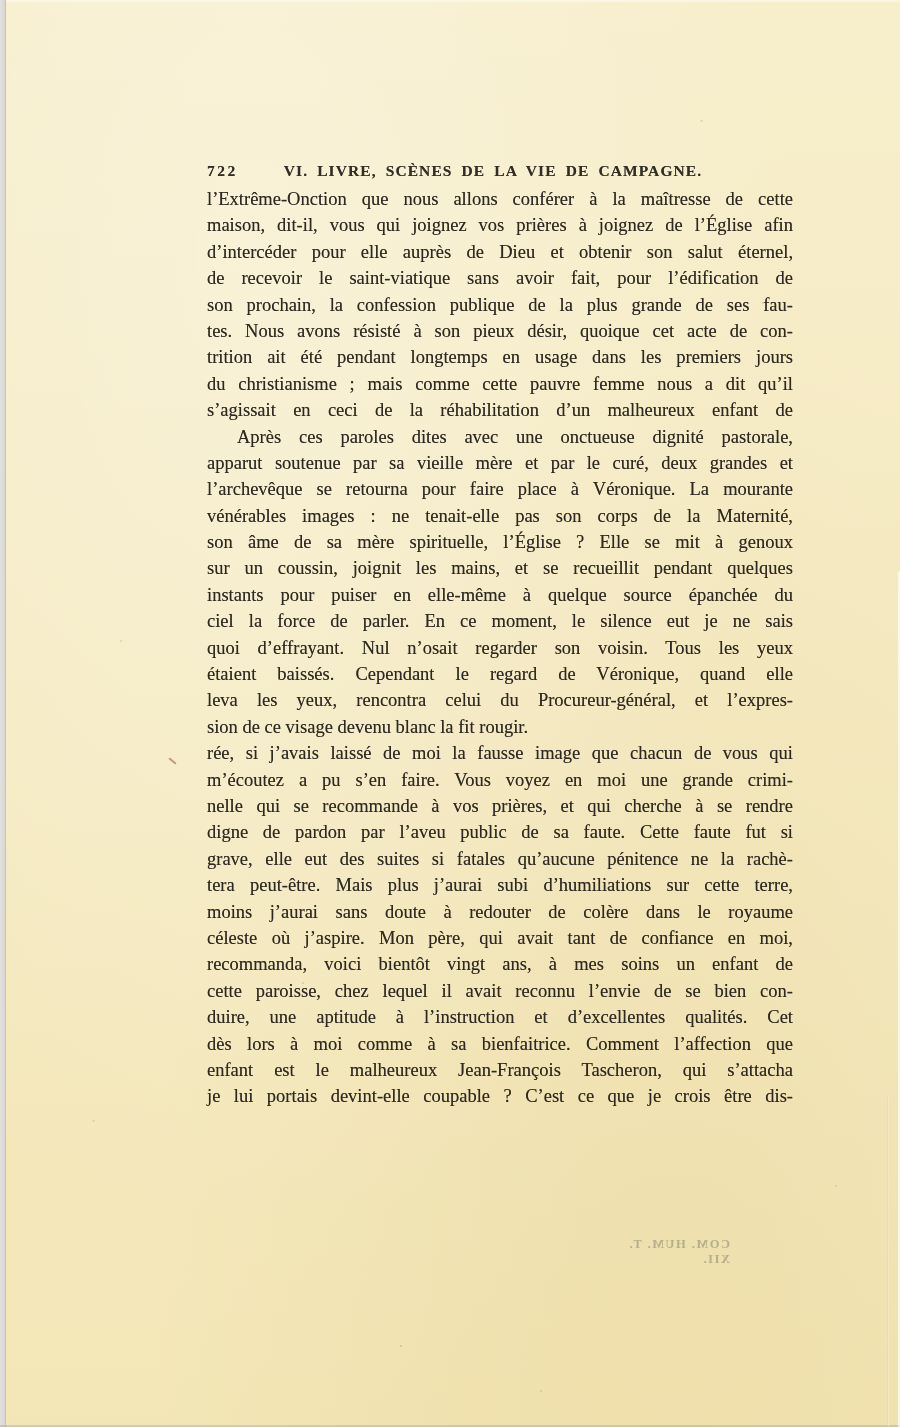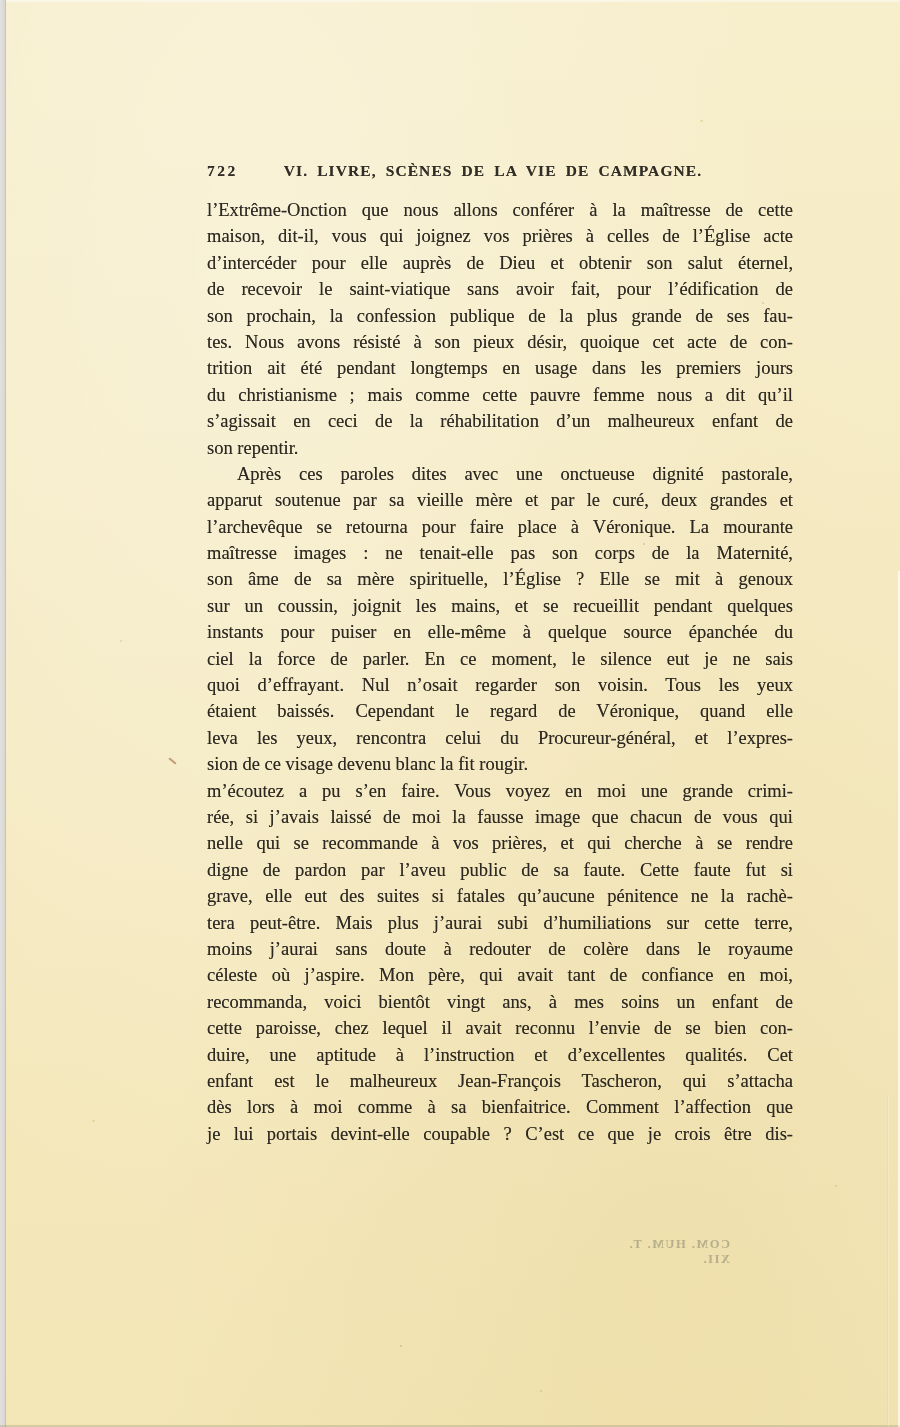"722" .header { margin-bottom: 17px -> 6px }
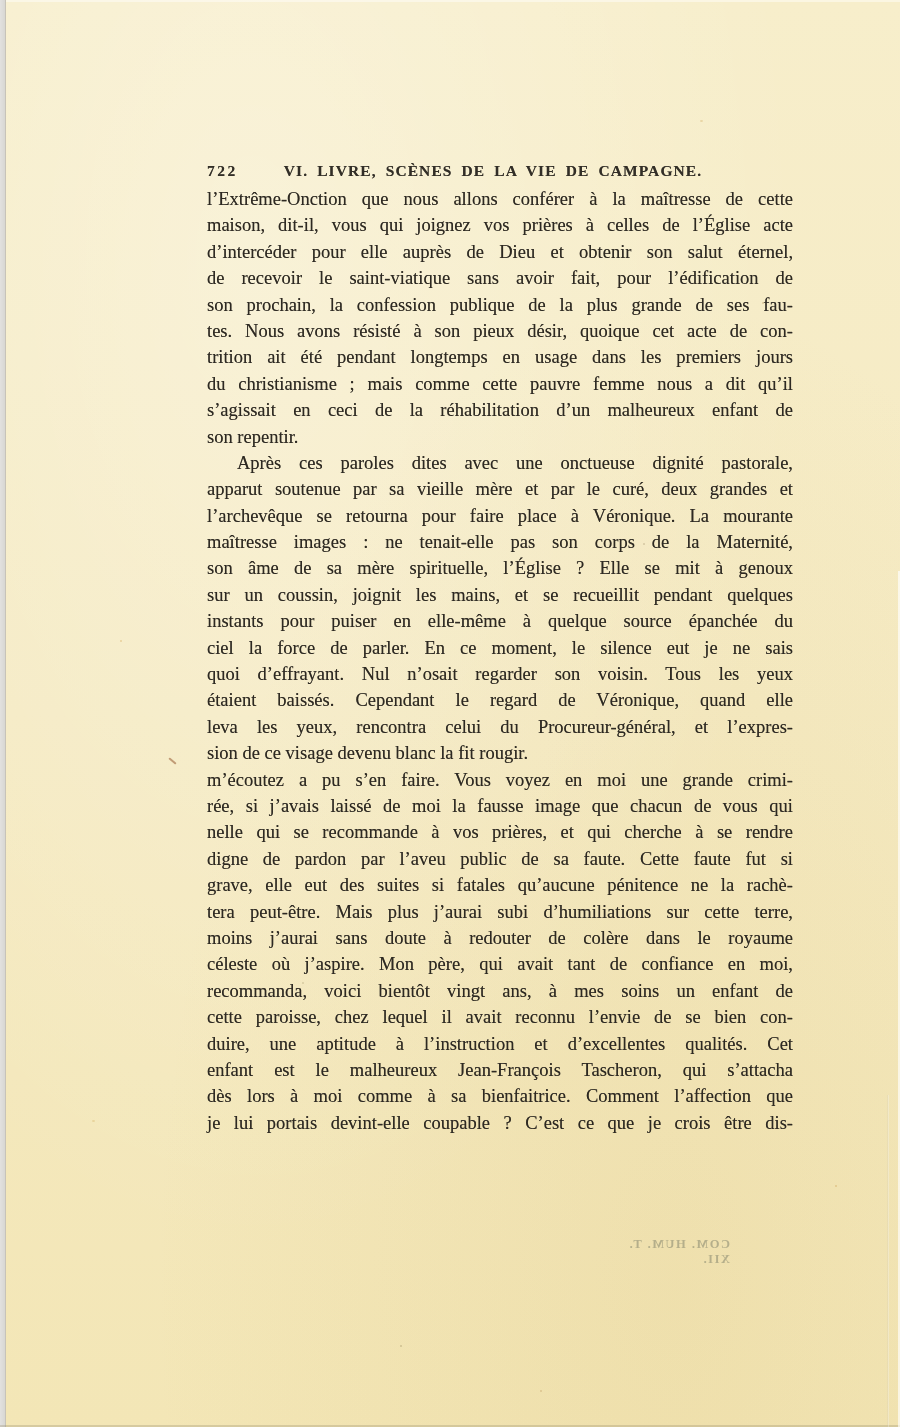"maison, dit-il, vous qui joignez" div.line { text: celles de l’Église acte -> joignez de l’Église afin }
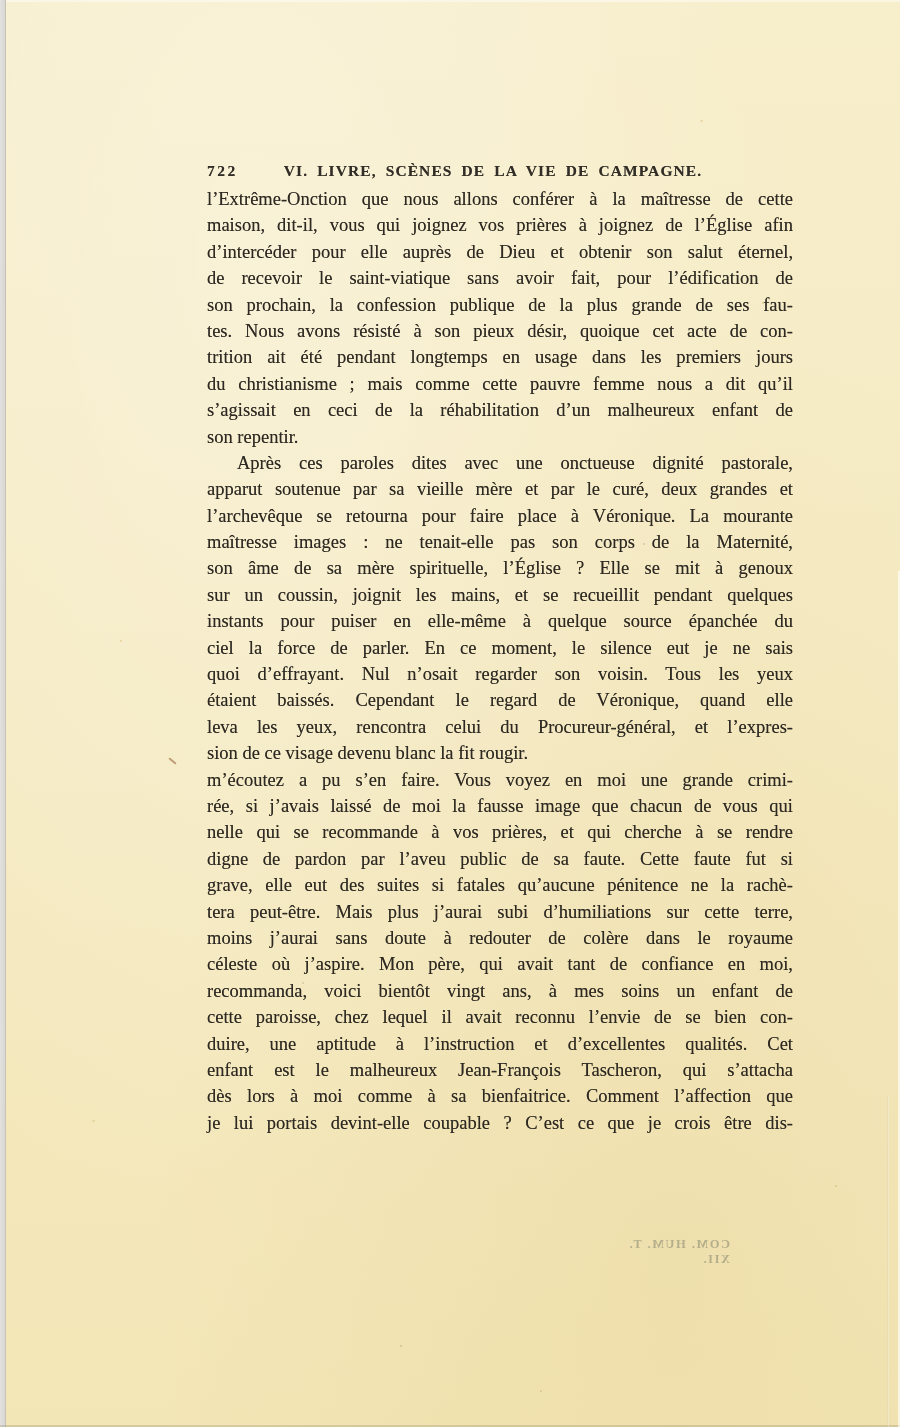"son repentir." div.line { html: <div>son repentir.</div> -> none }
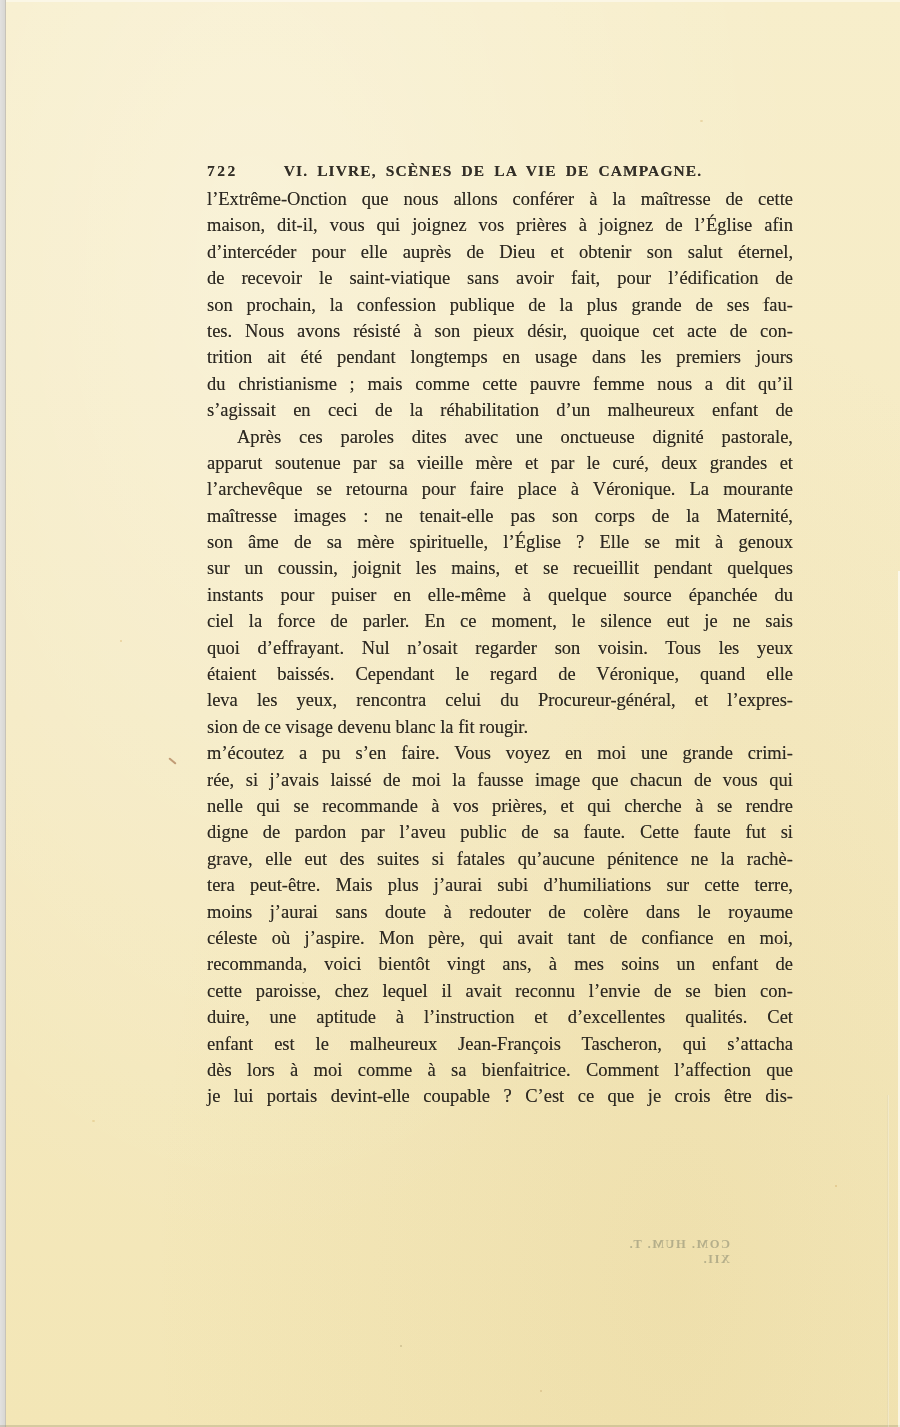"maîtresse images : ne tenait-elle" div.line { text: maîtresse -> vénérables }
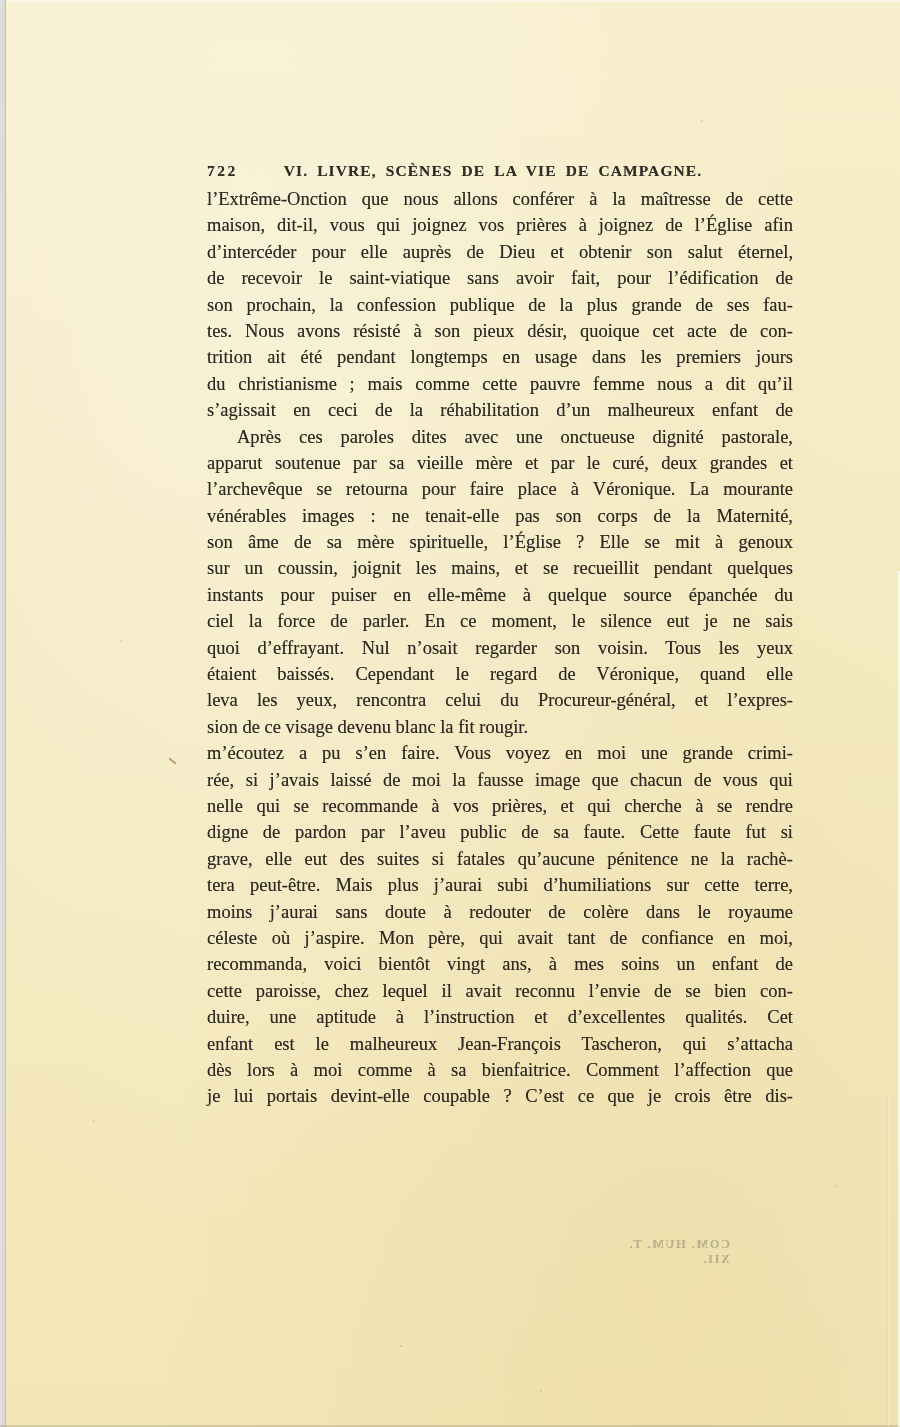"m’écoutez a pu s’en faire." div.line { order: before "rée, si j’avais laissé de" -> after "rée, si j’avais laissé de" }
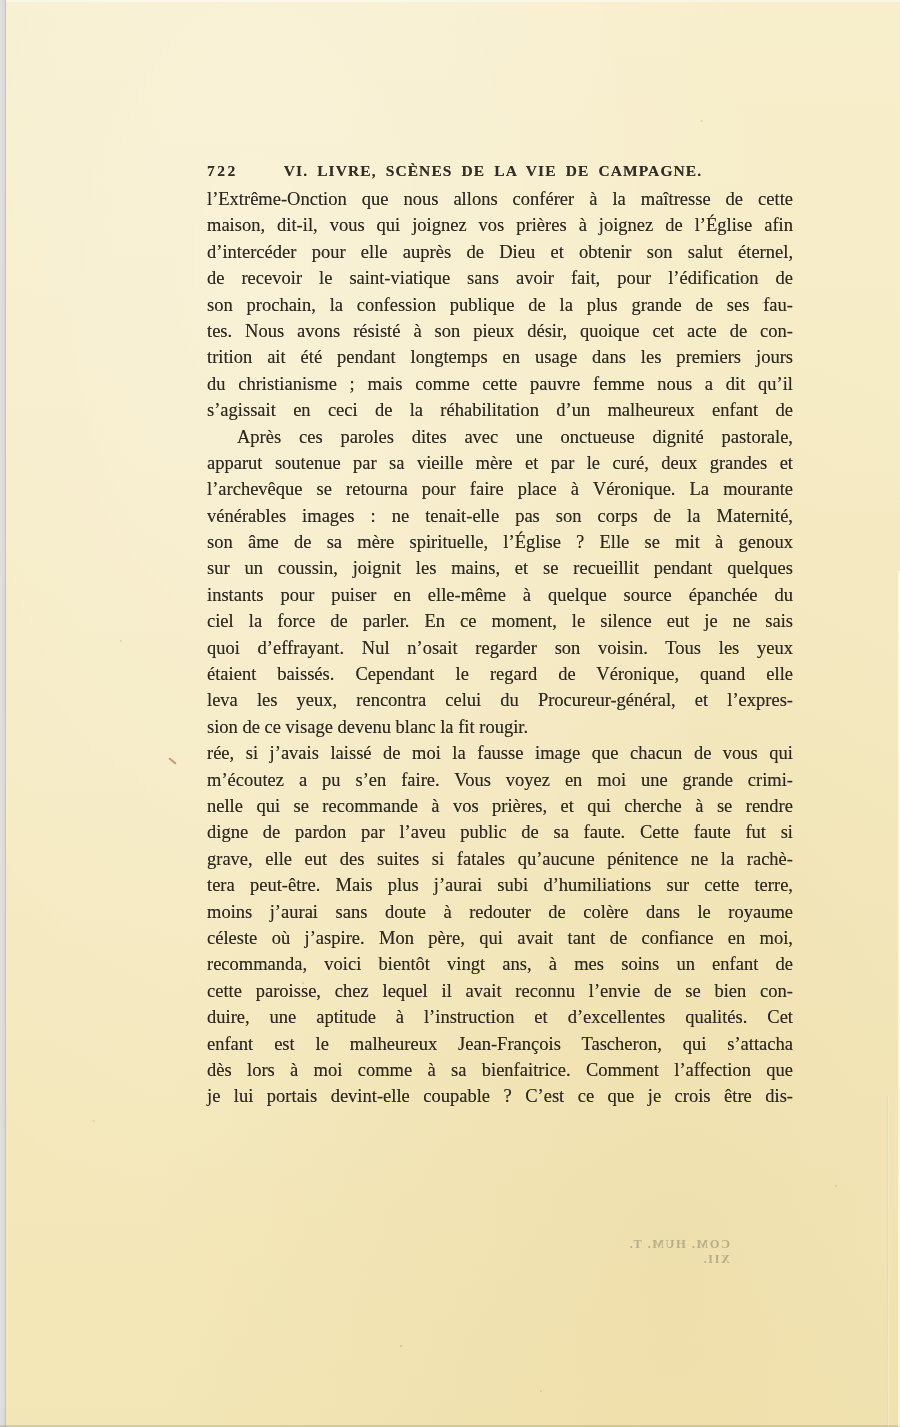"enfant est le malheureux Jean-François" div.line { order: before "dès lors à moi comme" -> after "dès lors à moi comme" }
